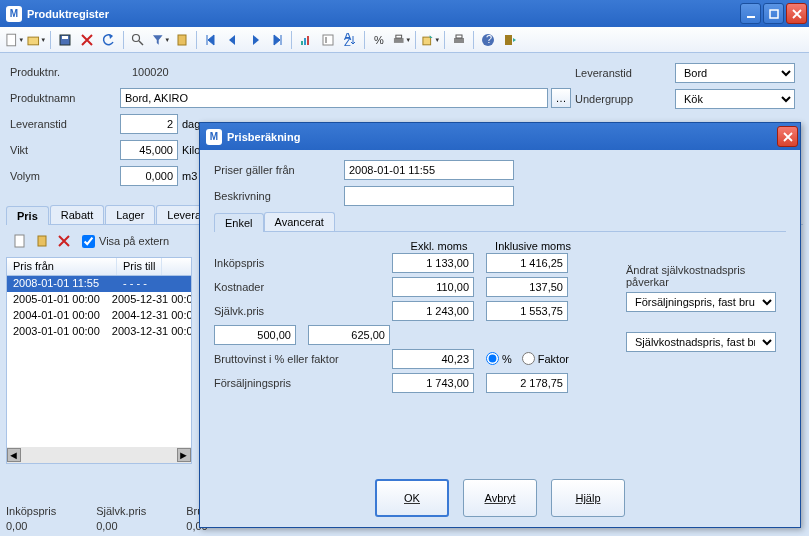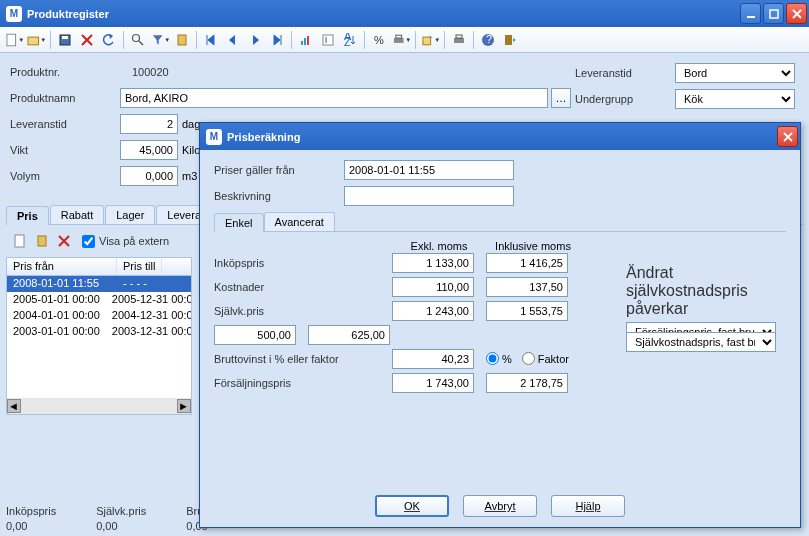"Pris från" .pricelist { height: 158px -> 207px }
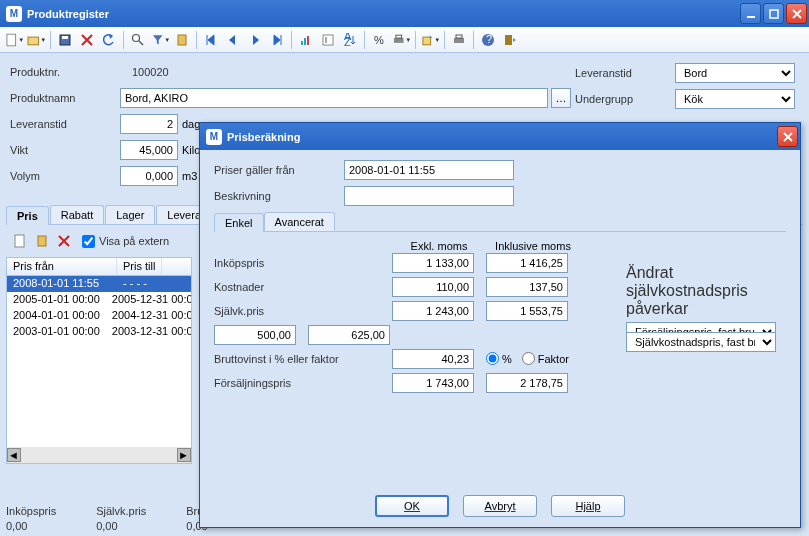"Ändrat självkostnadspris påverkar" .side-group .slabel, .side-group2 .slabel { font-size: 16px -> 11px }
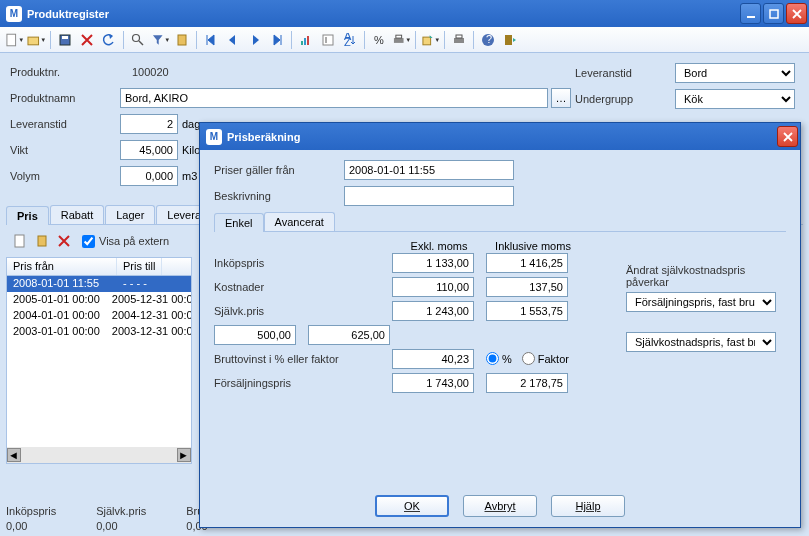"OK" .dbtn { height: 22px -> 38px }
